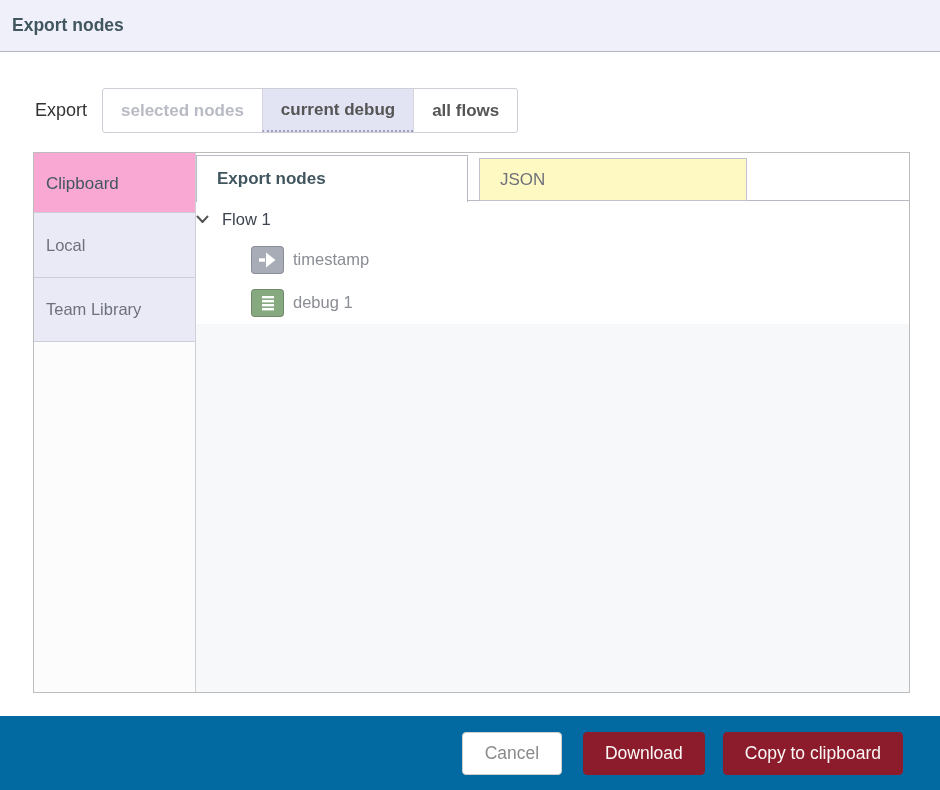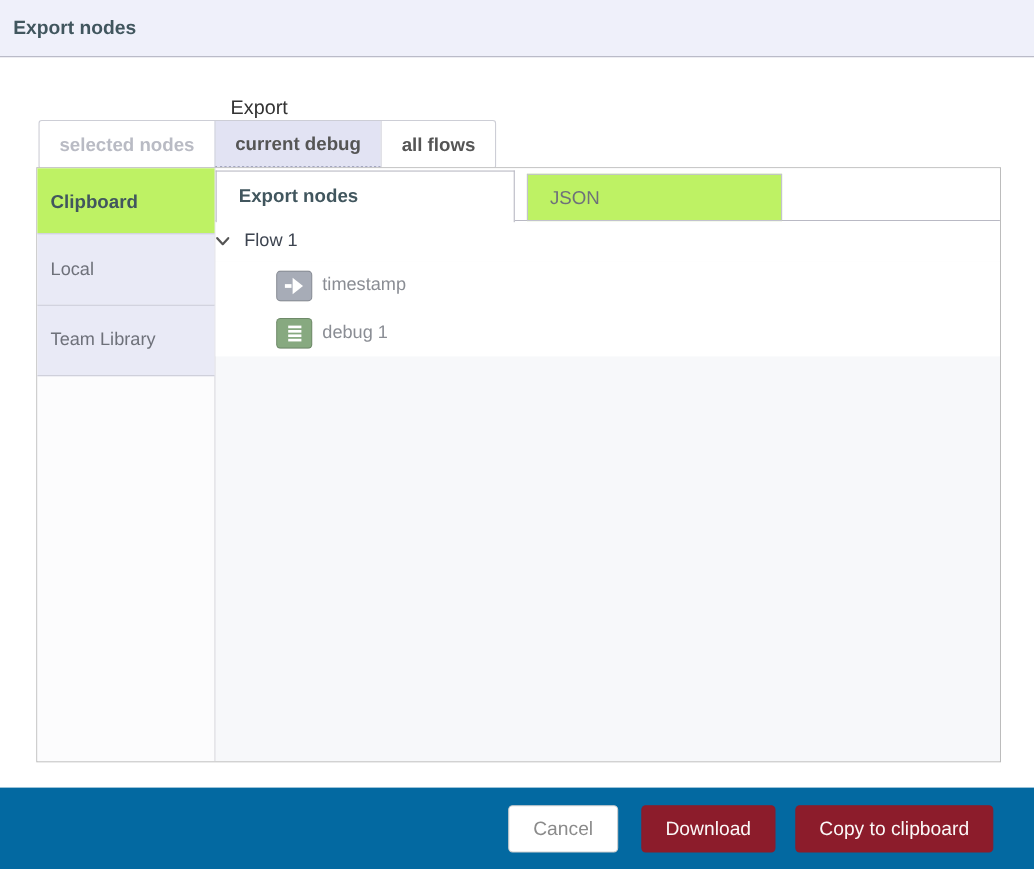"Export" .export-row { flex-direction: column -> none }
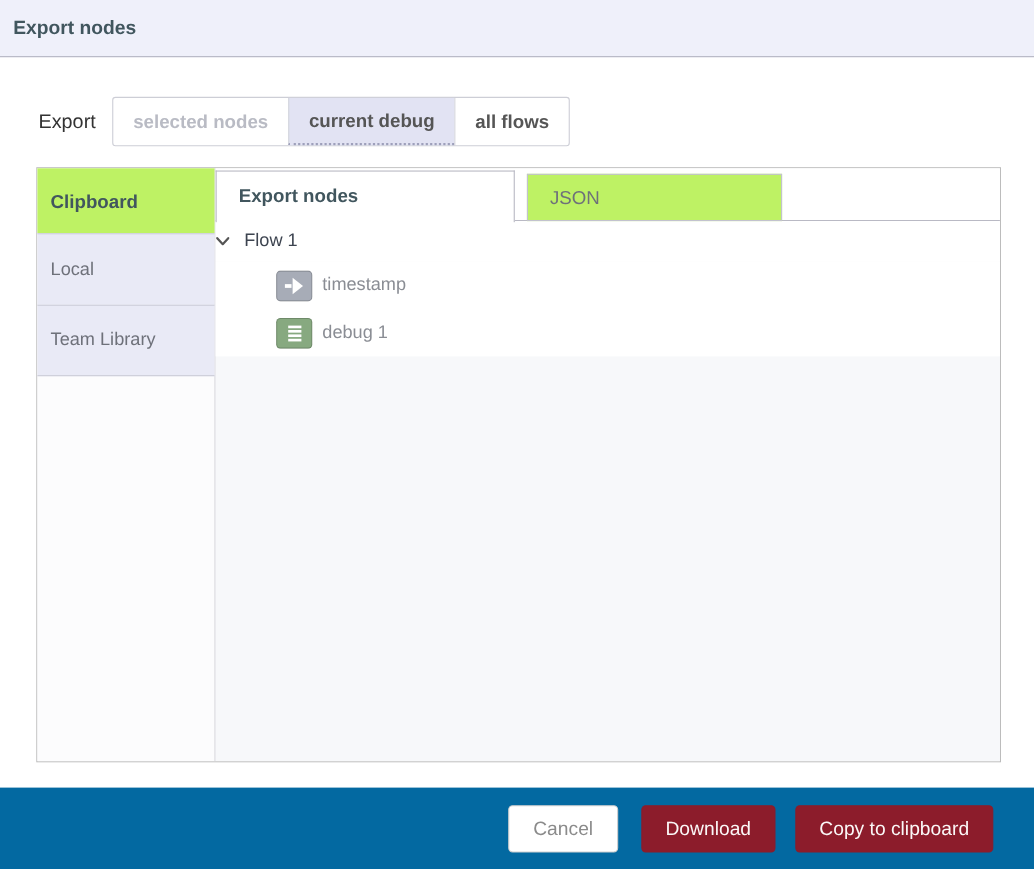"Clipboard" .lib-sidebar-header { background: #bef264 -> #f9a8d4; font-weight: bold -> normal }
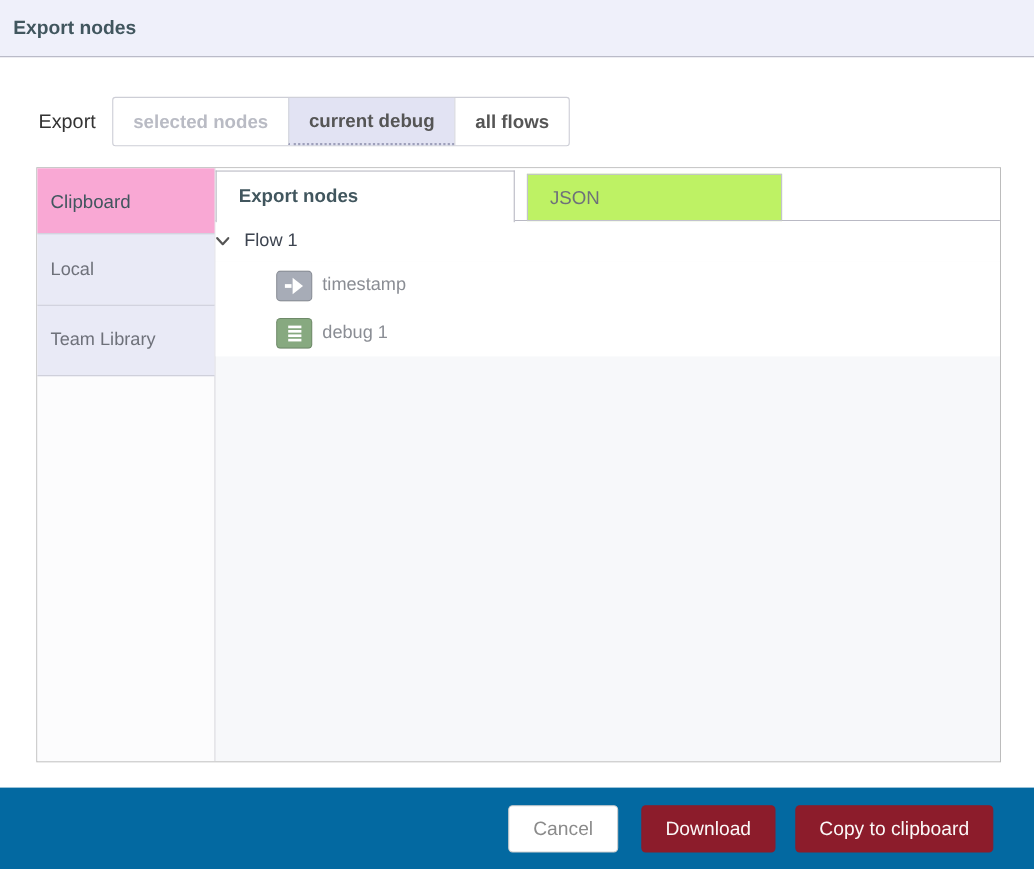"JSON" .tab-inactive { background: #bef264 -> #fef9c3; width: 232px -> 268px }
